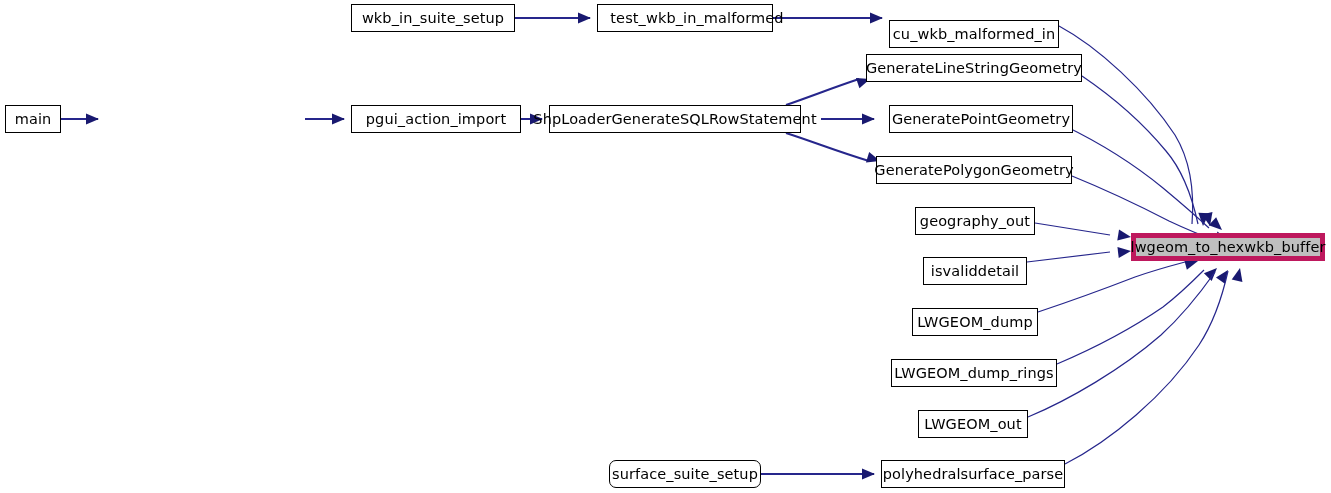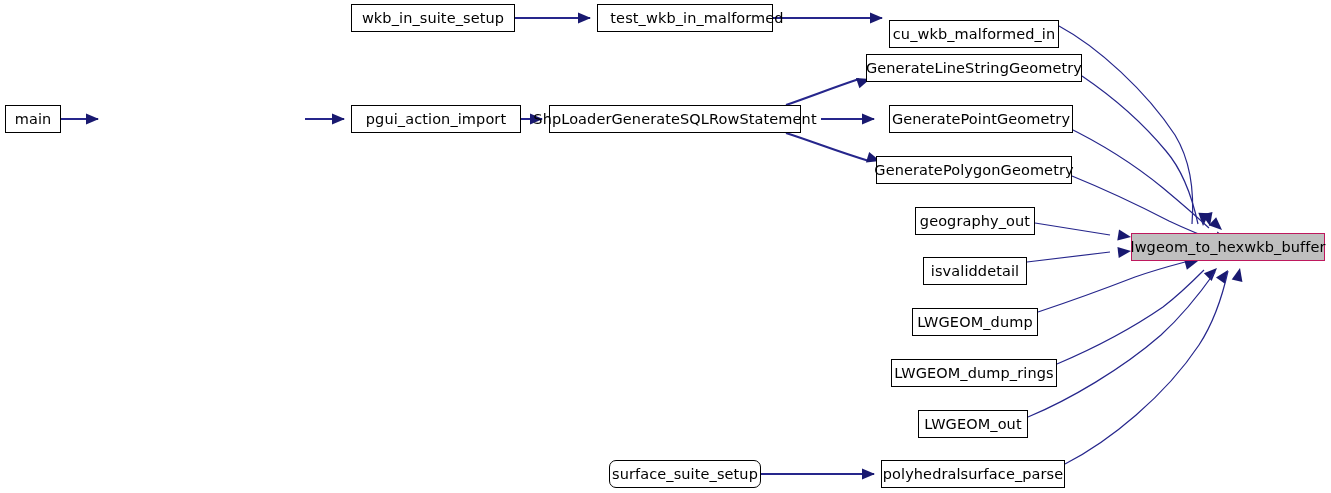"lwgeom_to_hexwkb_buffer" .node.highlight { border: 1px solid #be185d -> 5px solid #be185d }
